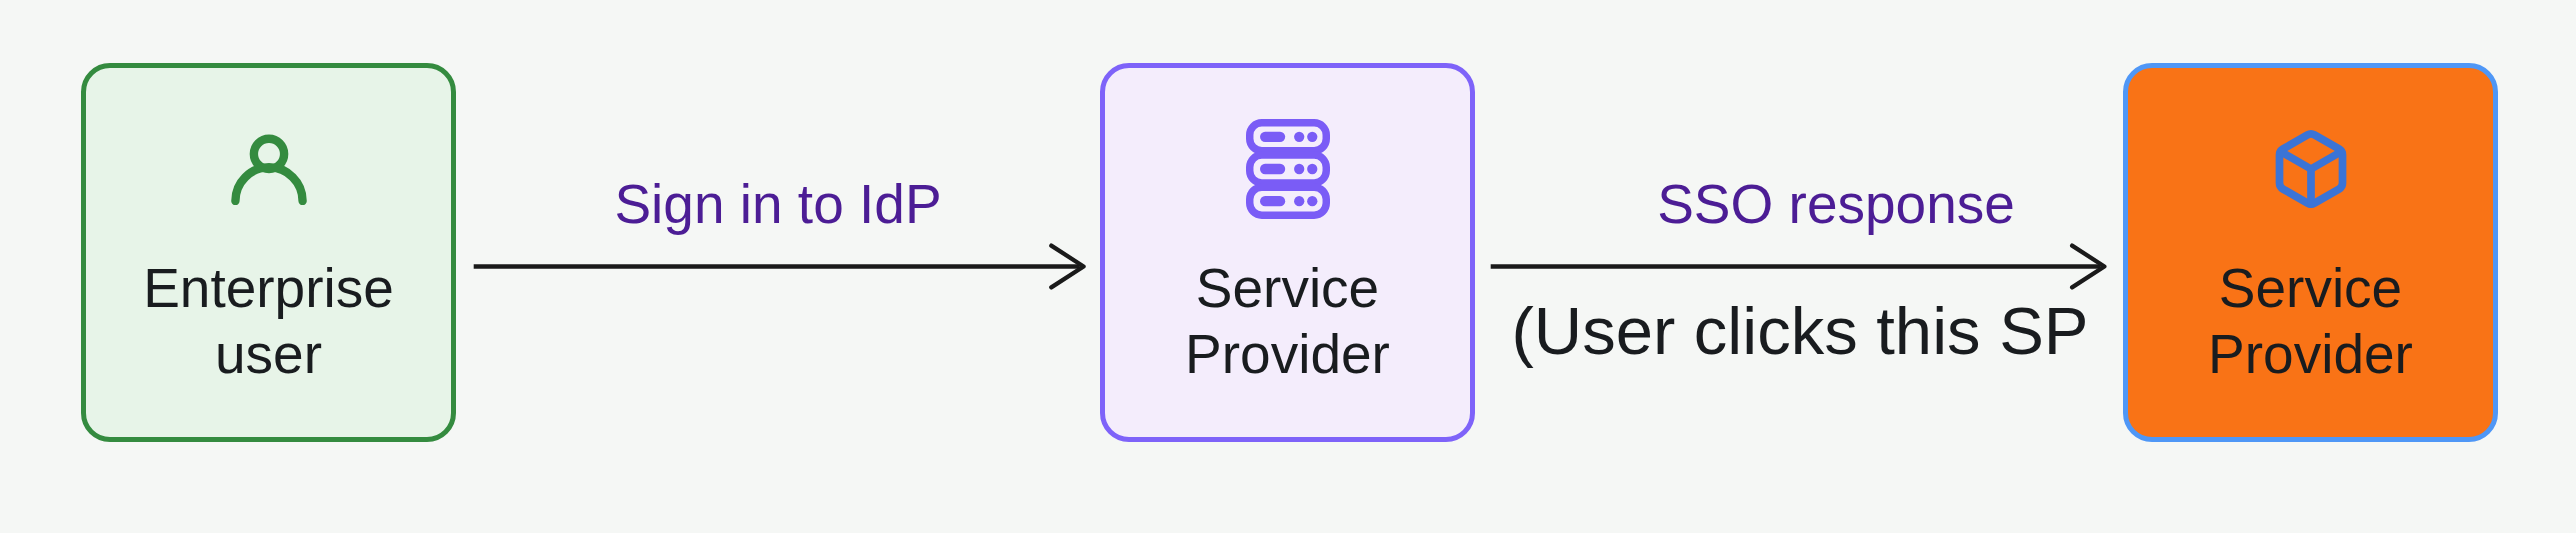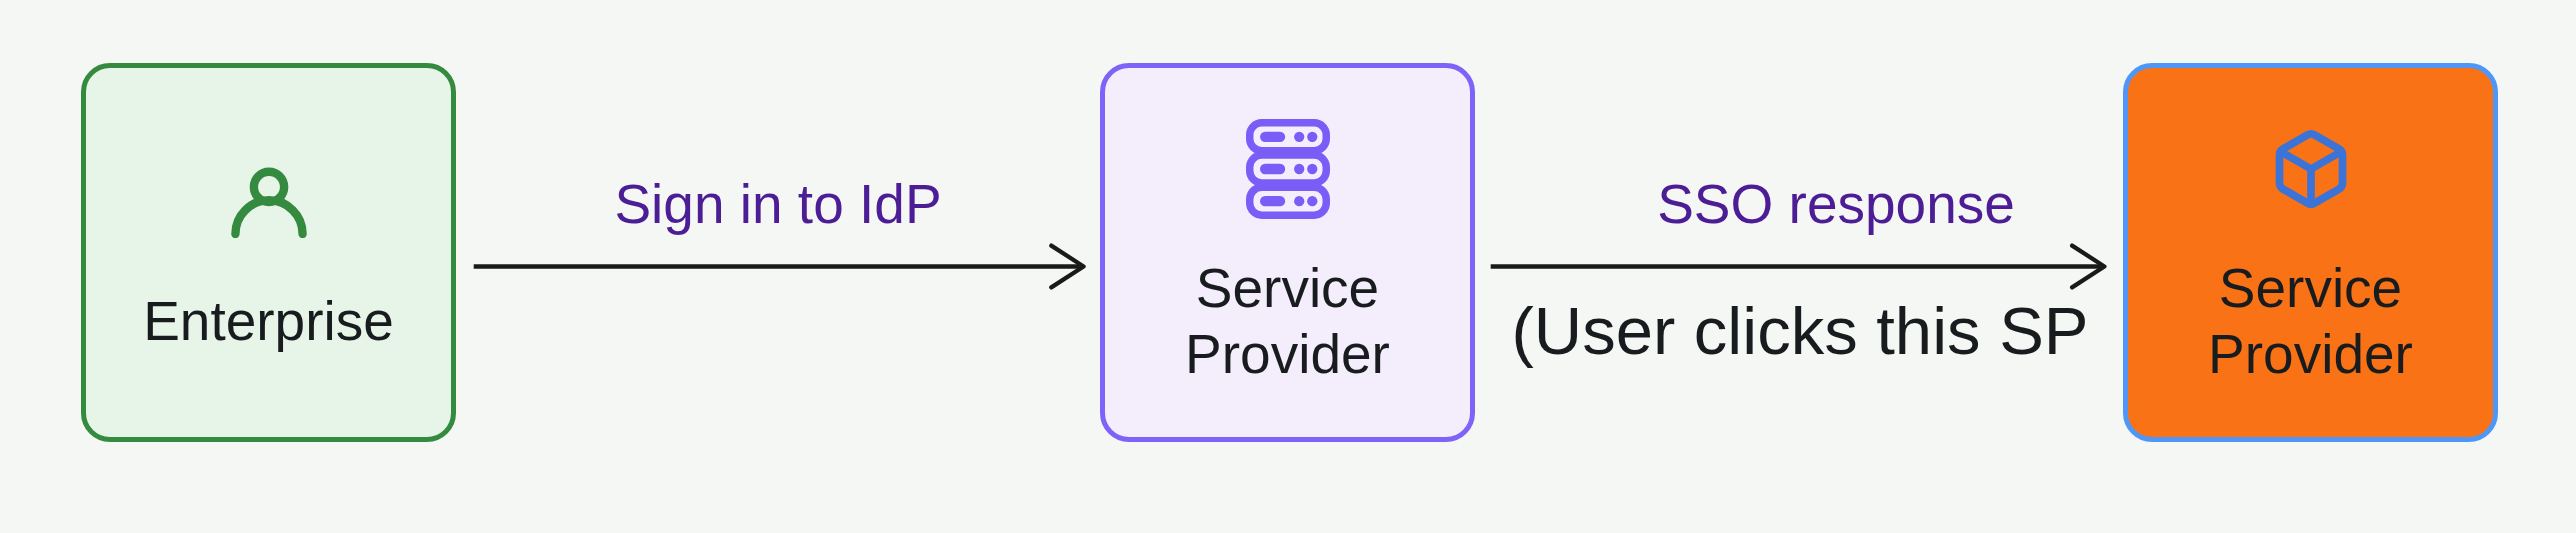"user" div { html: none -> <div>user</div> }
